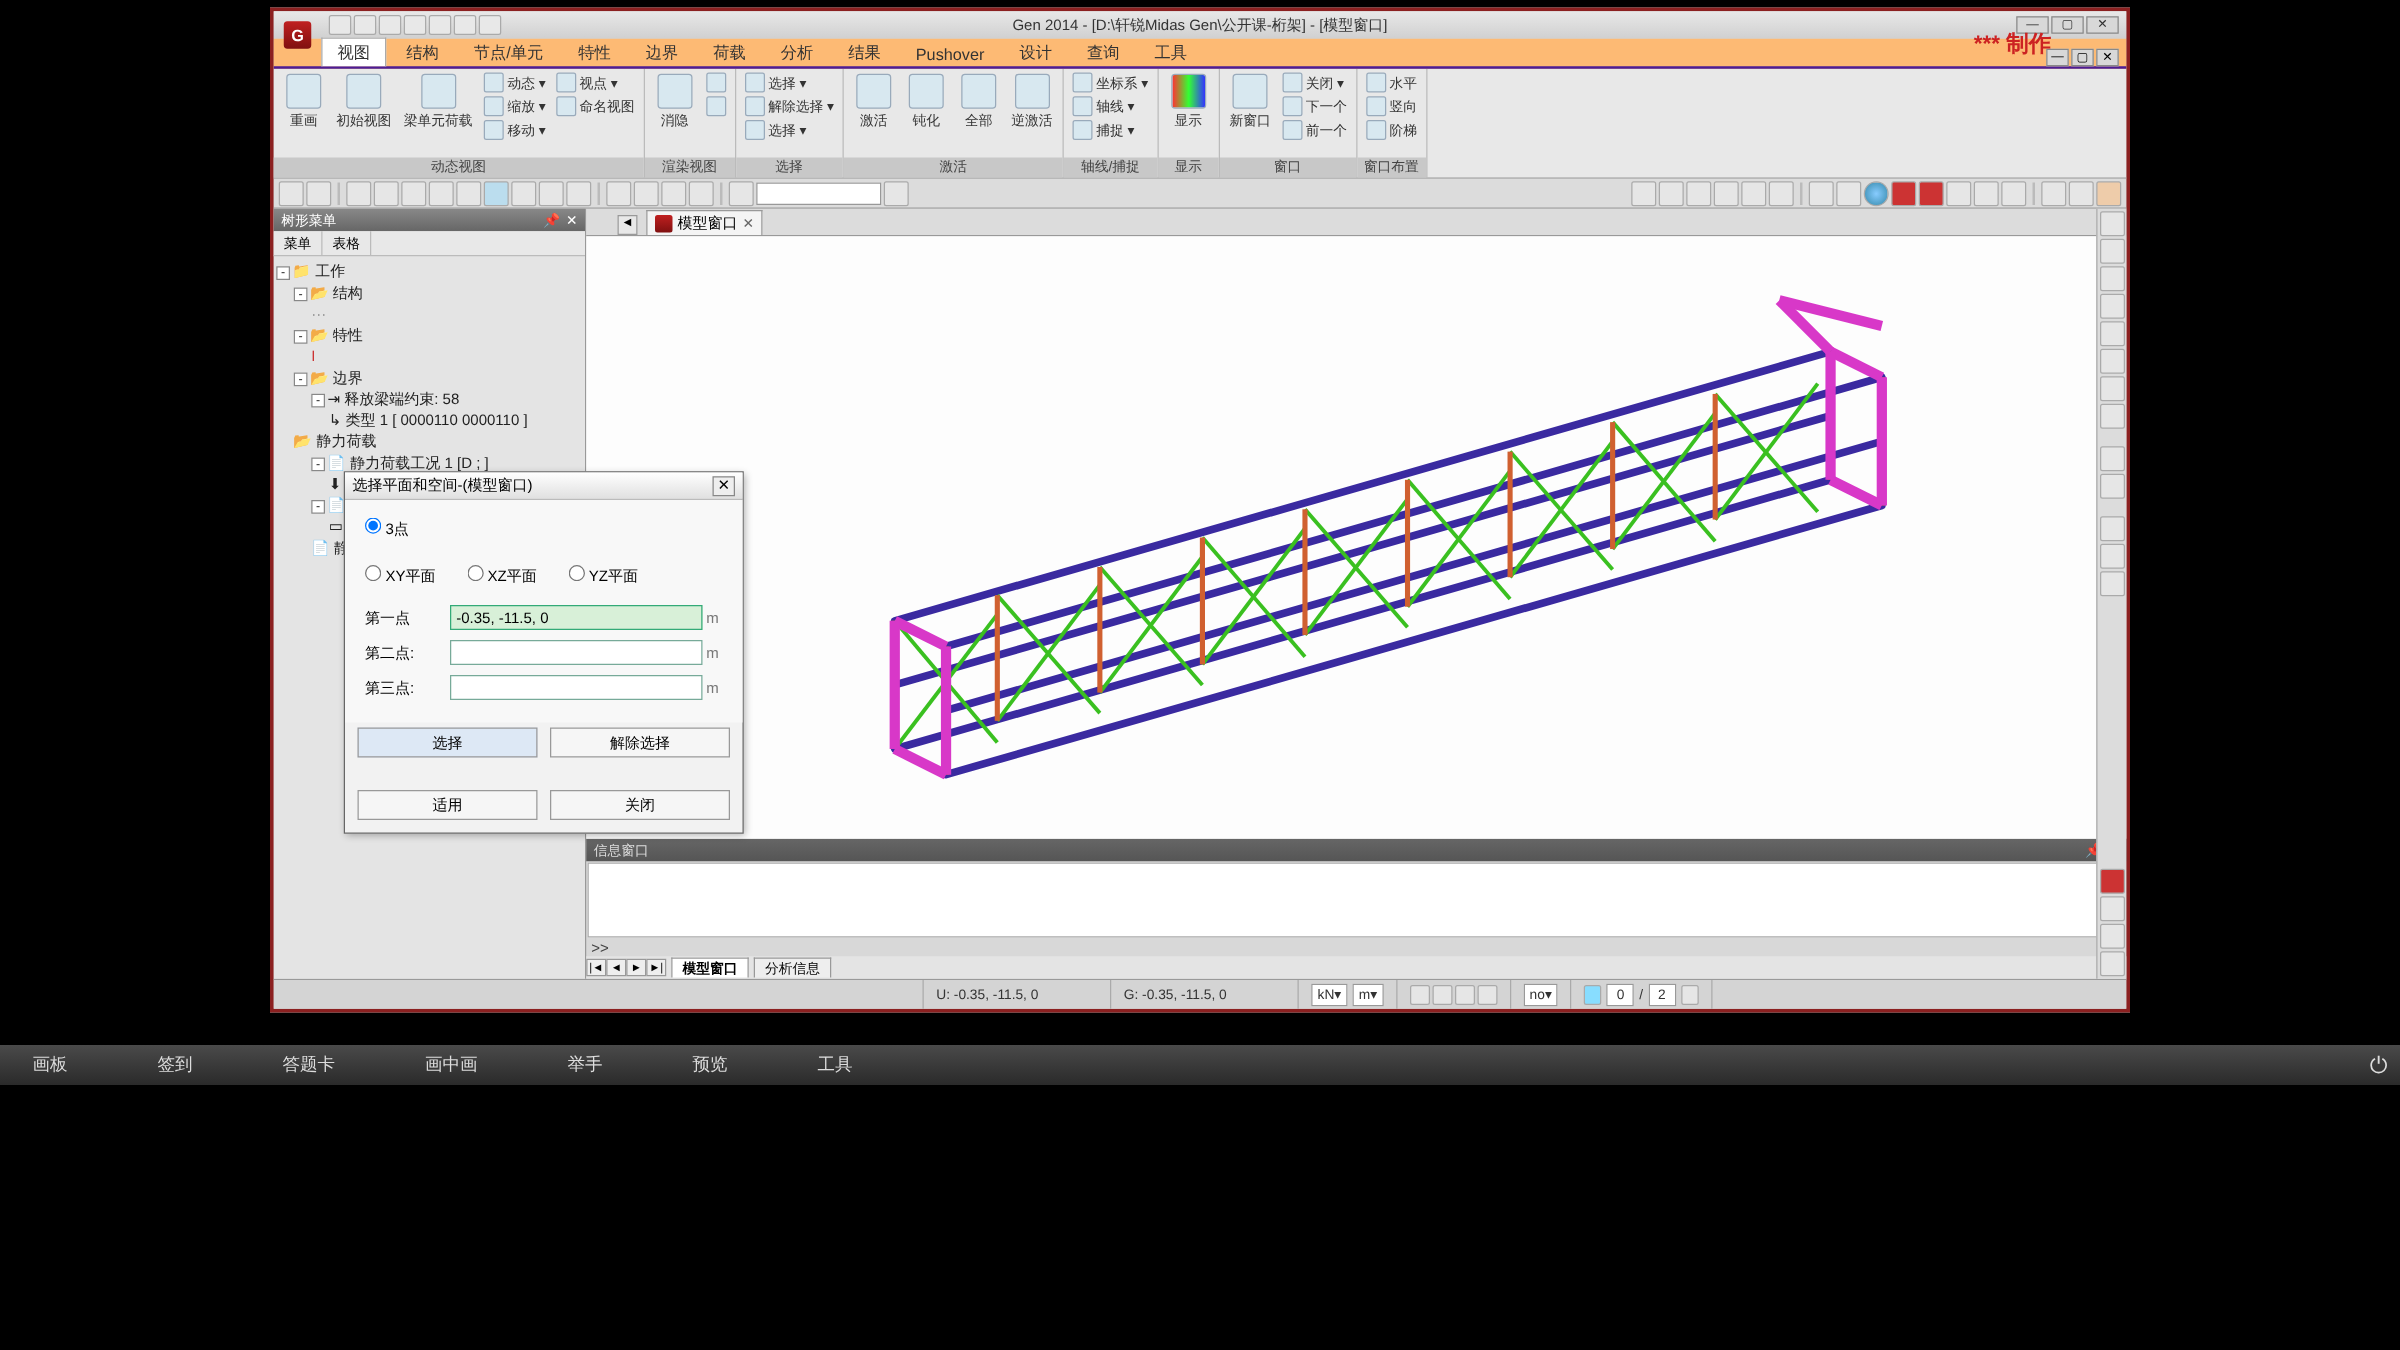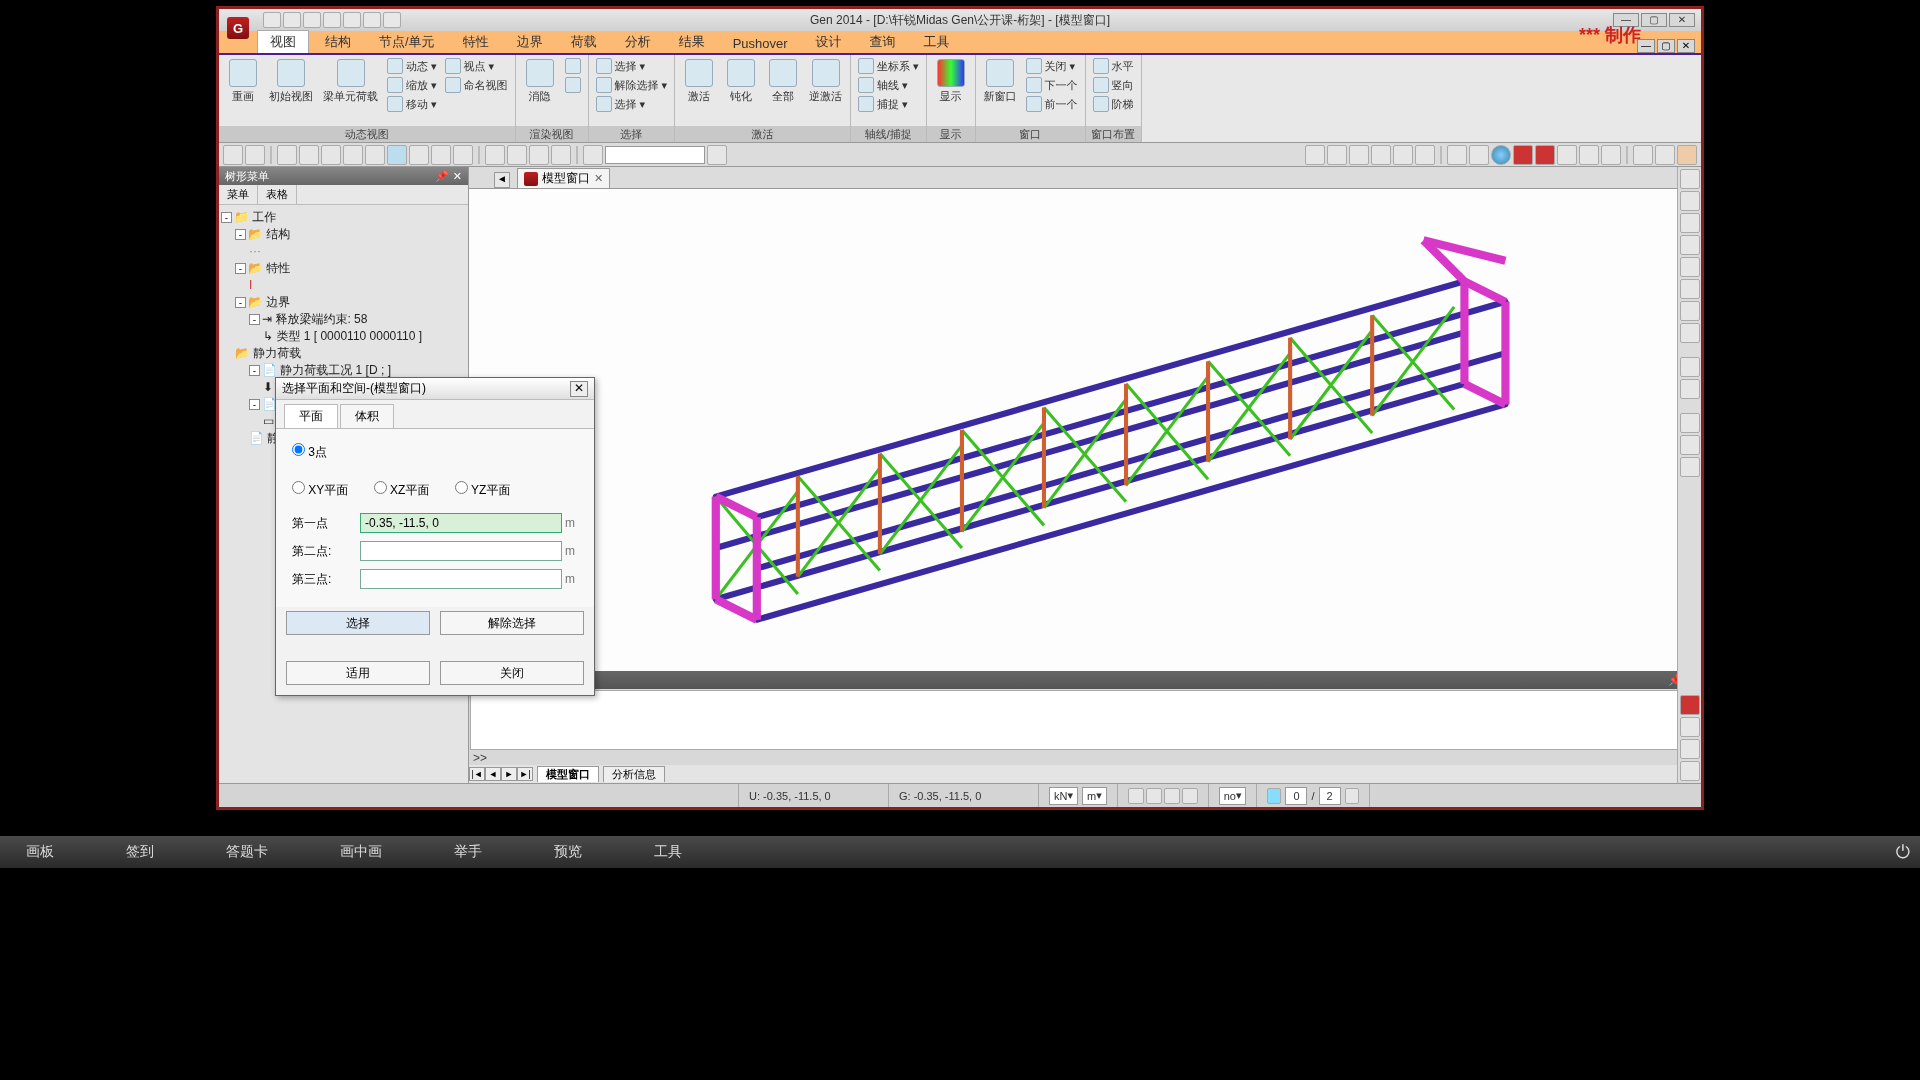"平面" div.dtabs { html: <div> <div>平面</div> <div>体积</div> </div> -> none }
